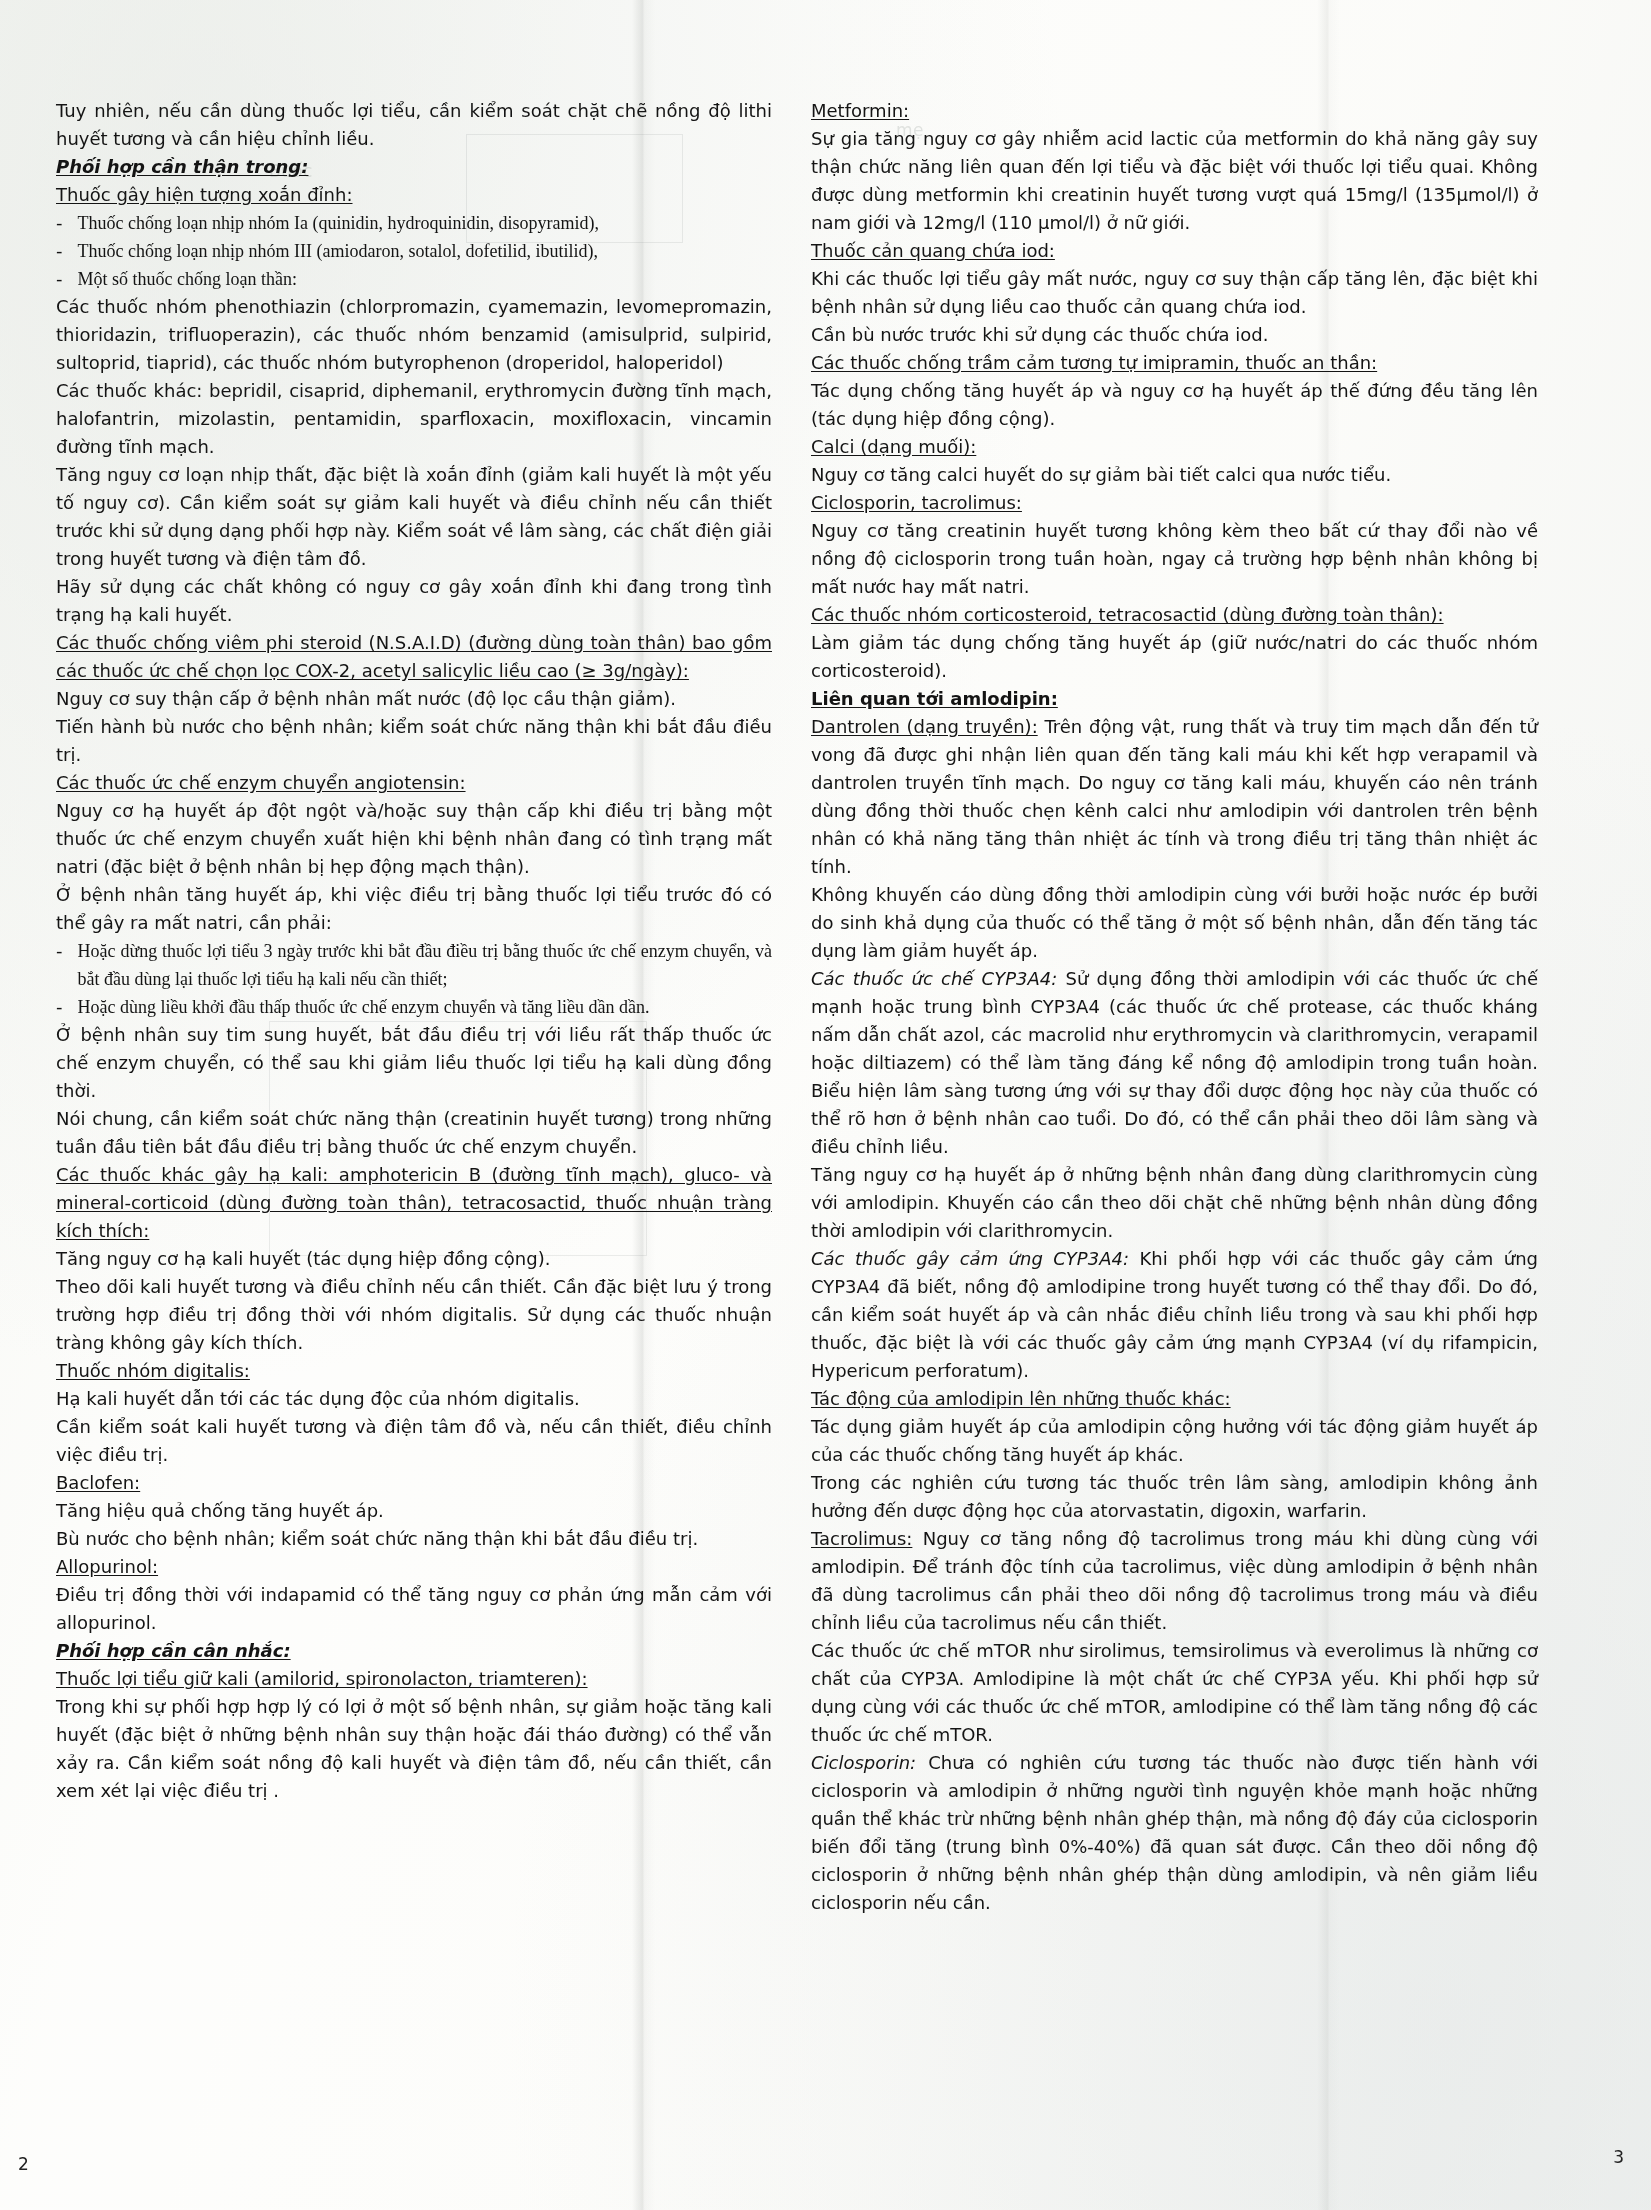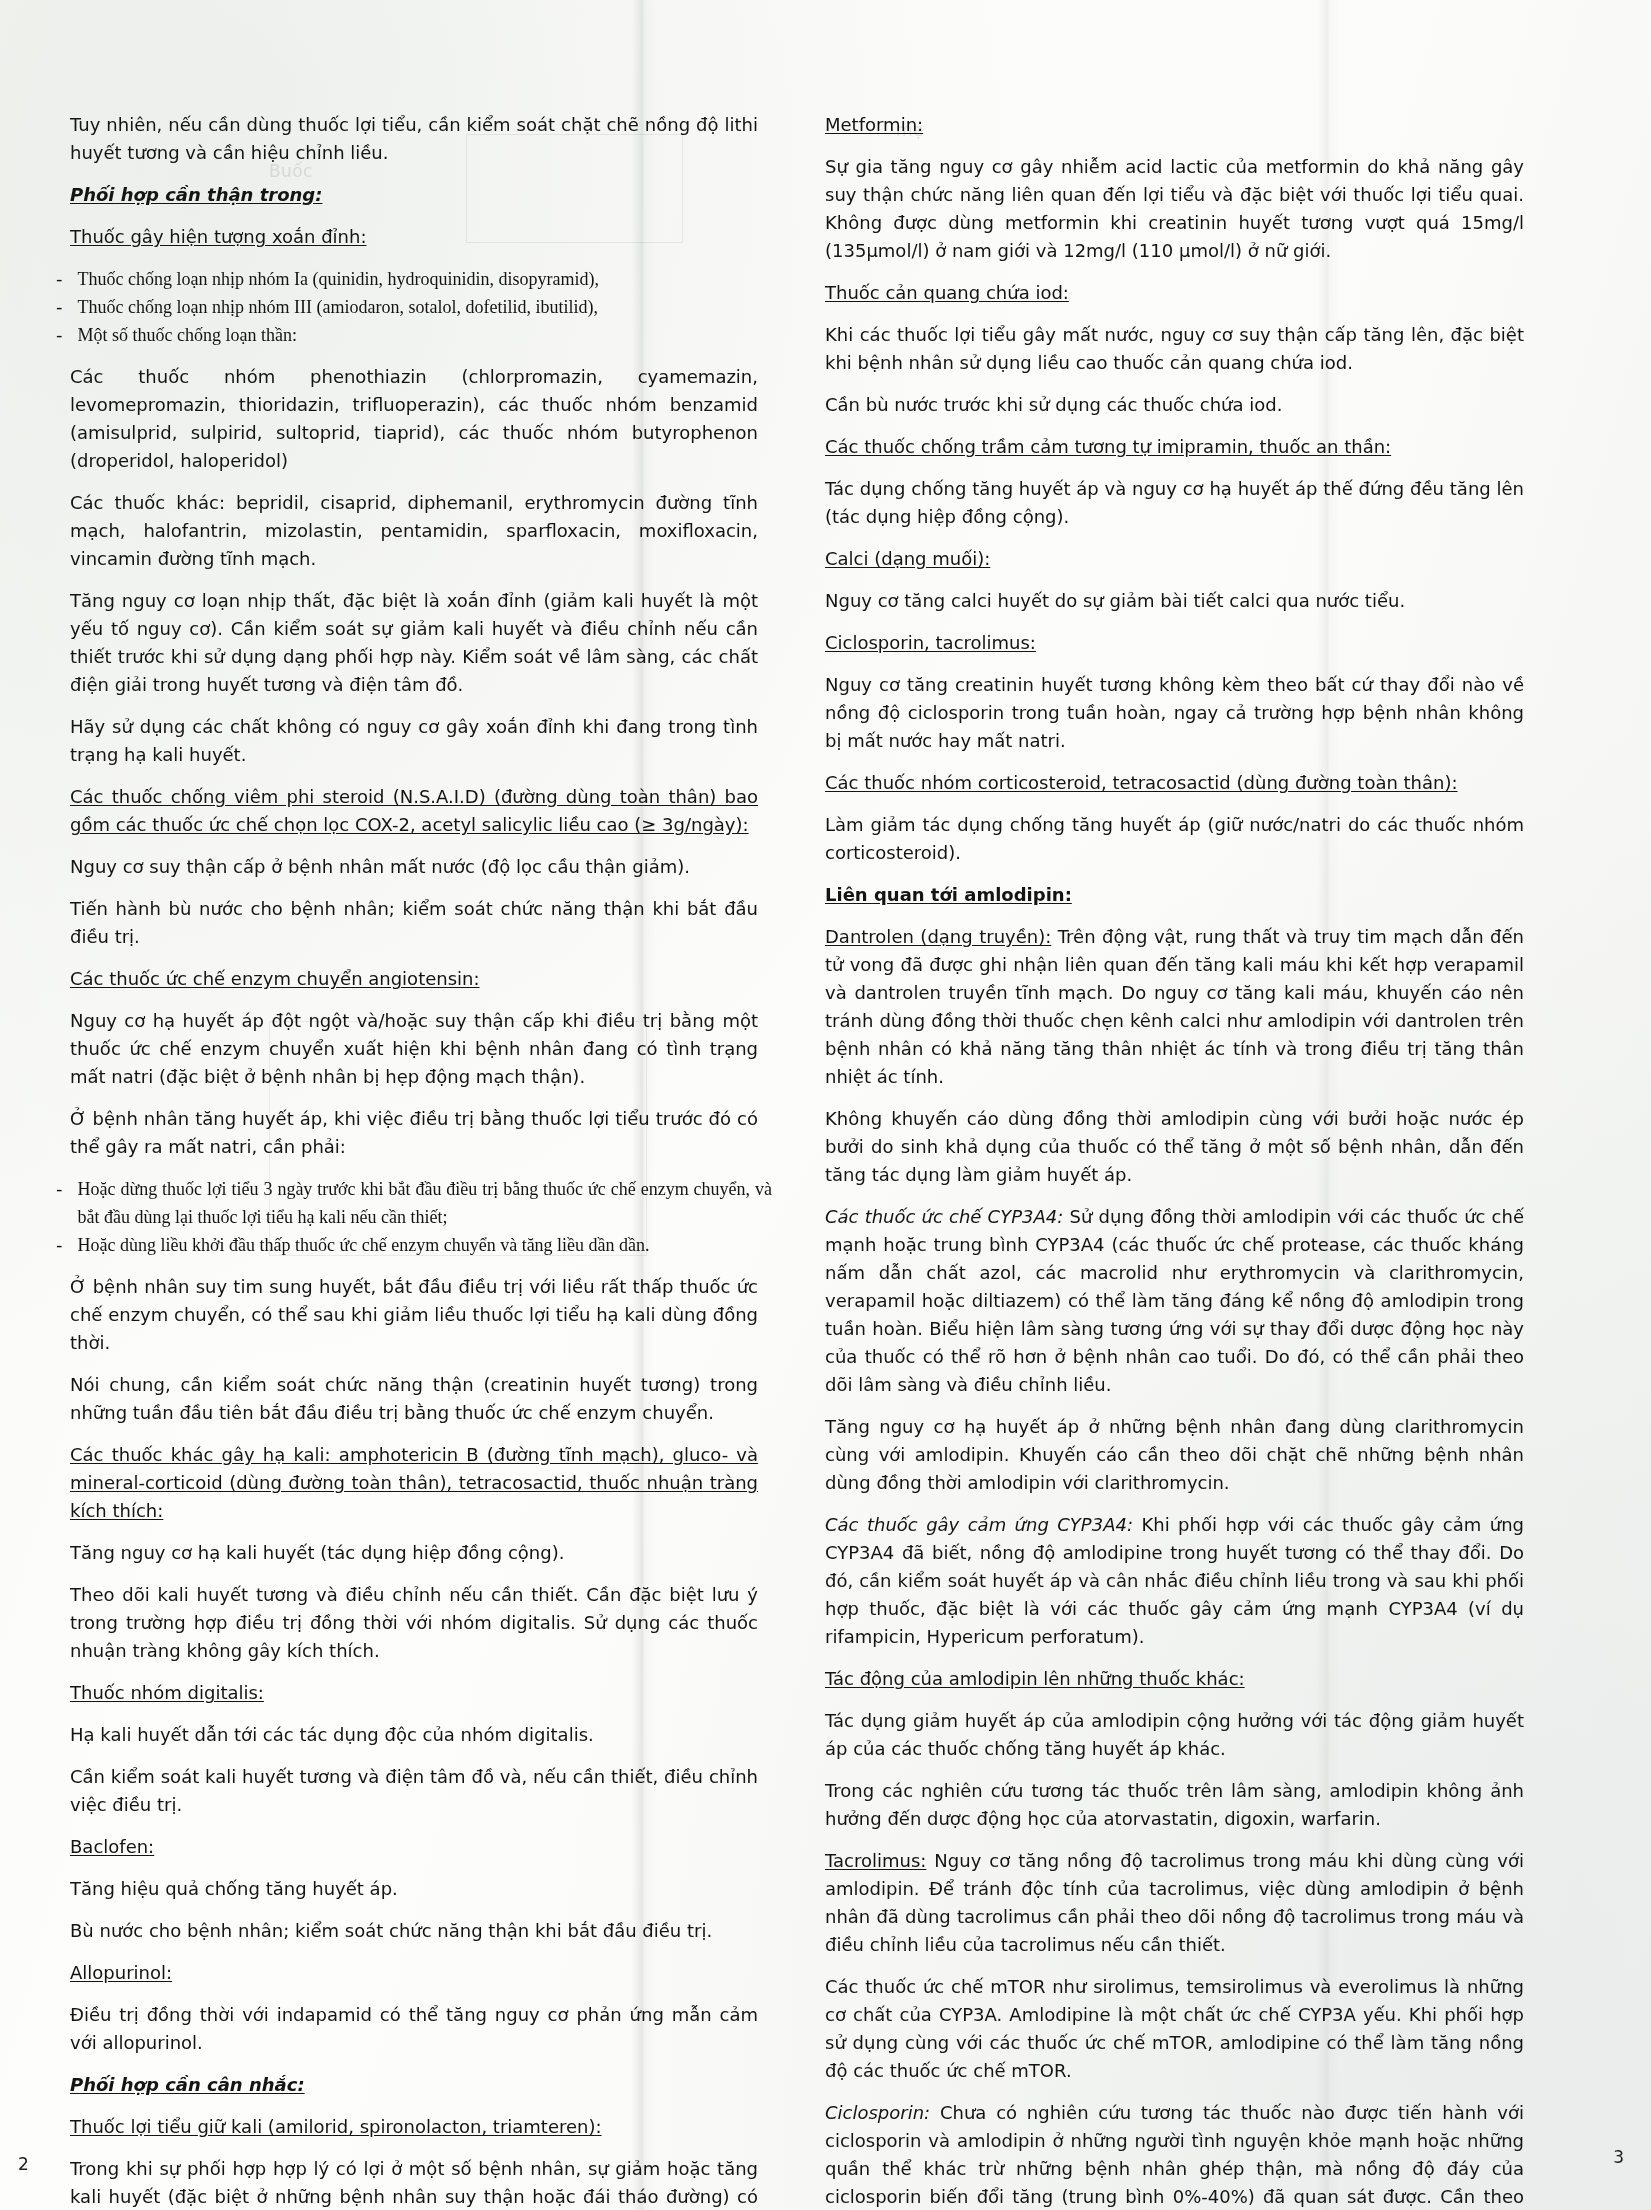"Tuy nhiên, nếu cần dùng" p { margin: 14px -> 0 }
